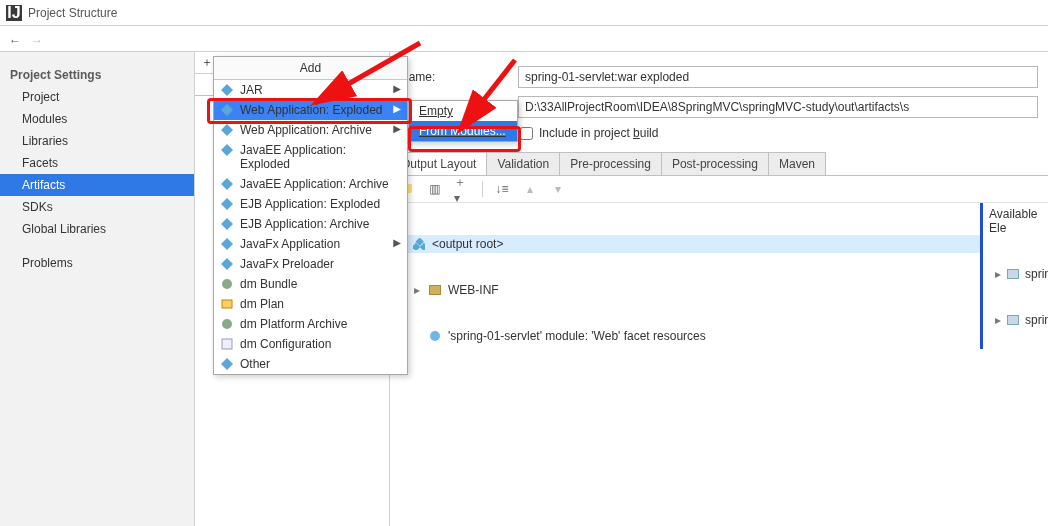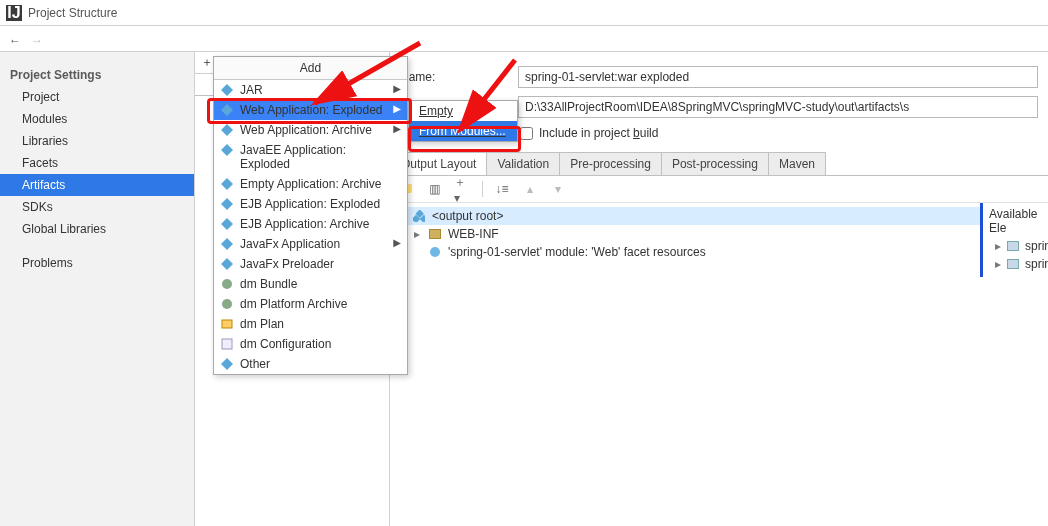"Empty Application: Archive" span { text: Empty -> JavaEE }
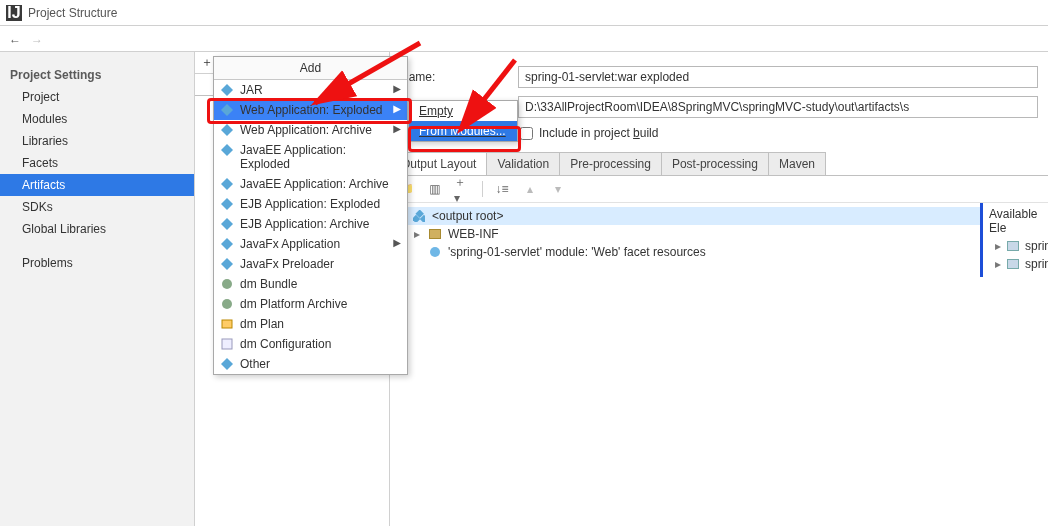"<output root>" .tree-row { margin-top: none -> 28px }
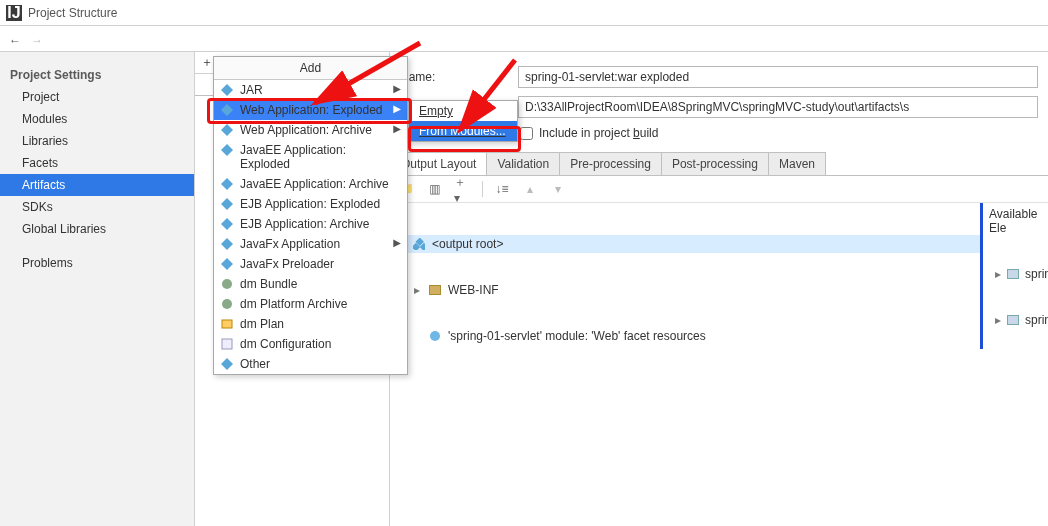"dm Platform Archive" div.mitem { order: before "dm Plan" -> after "dm Plan" }
